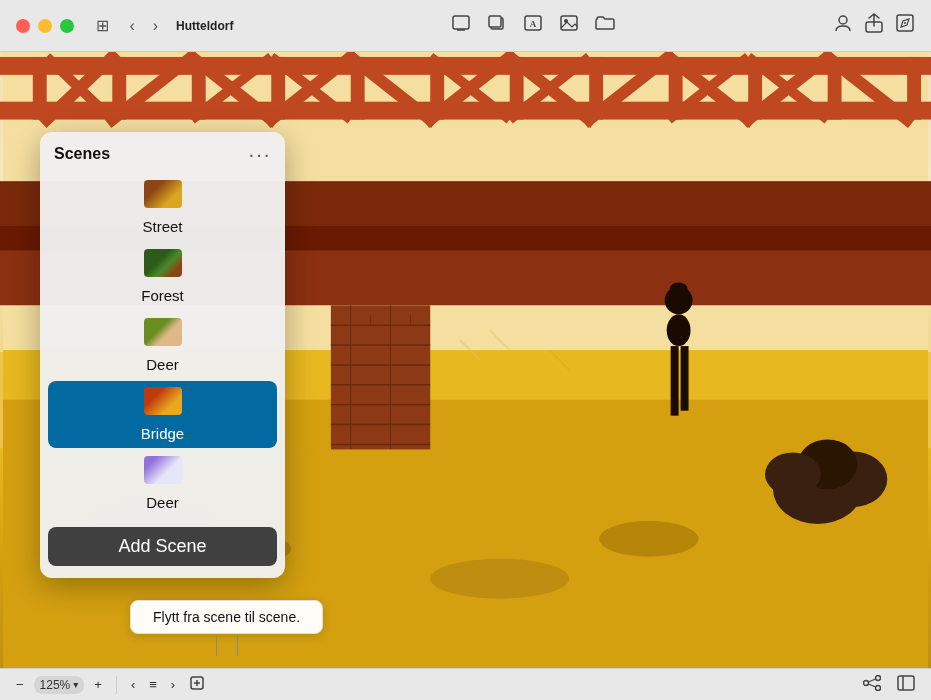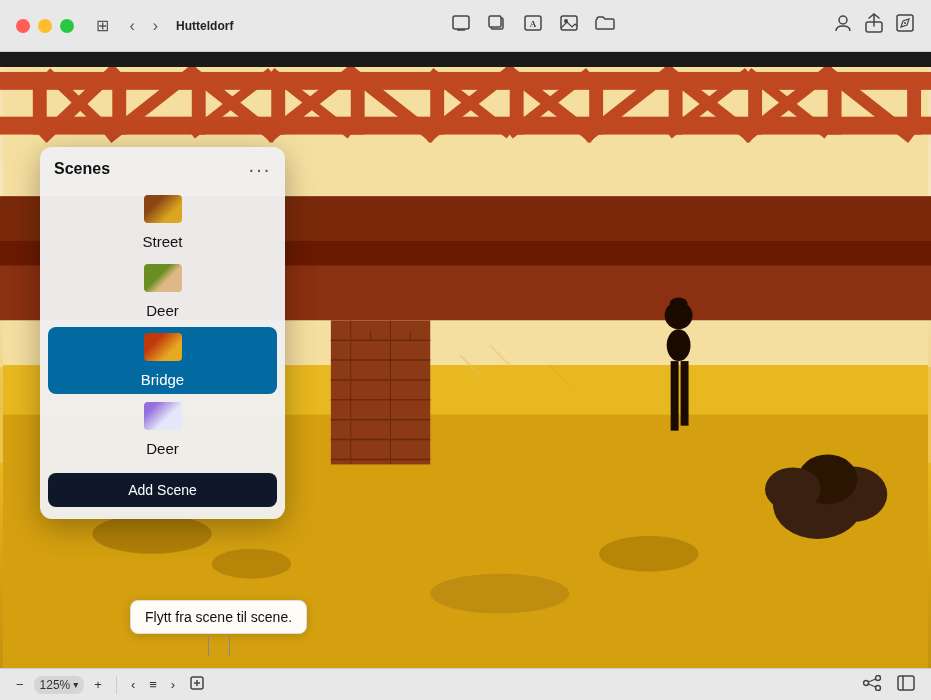"Scenes" .illustration { margin-top: 15px -> none }
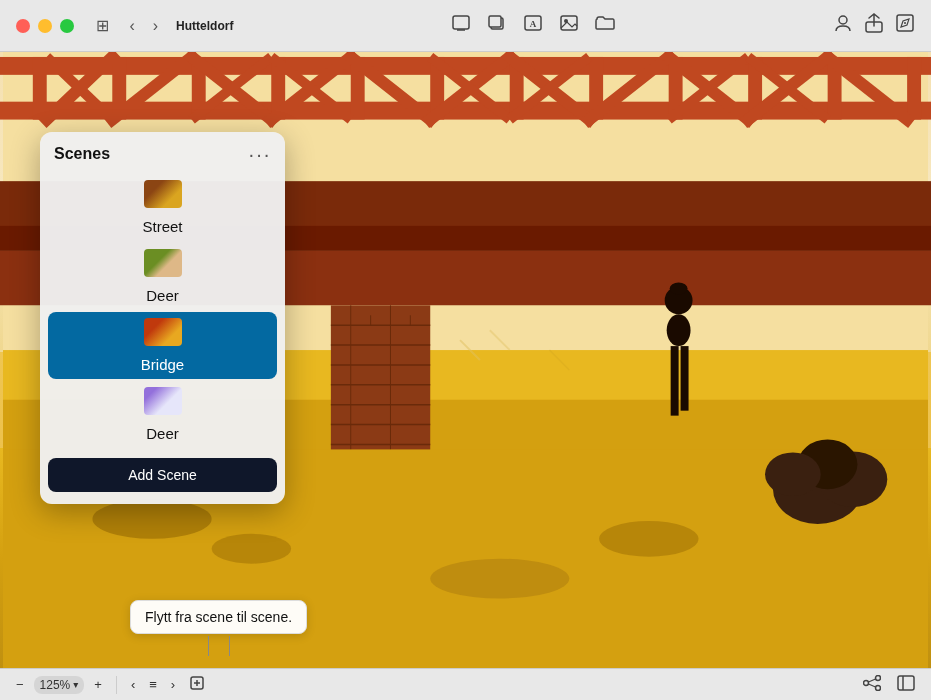"Forest" div.scene-item { html: none -> <div> <div></div> <span>Forest</span> </div> }
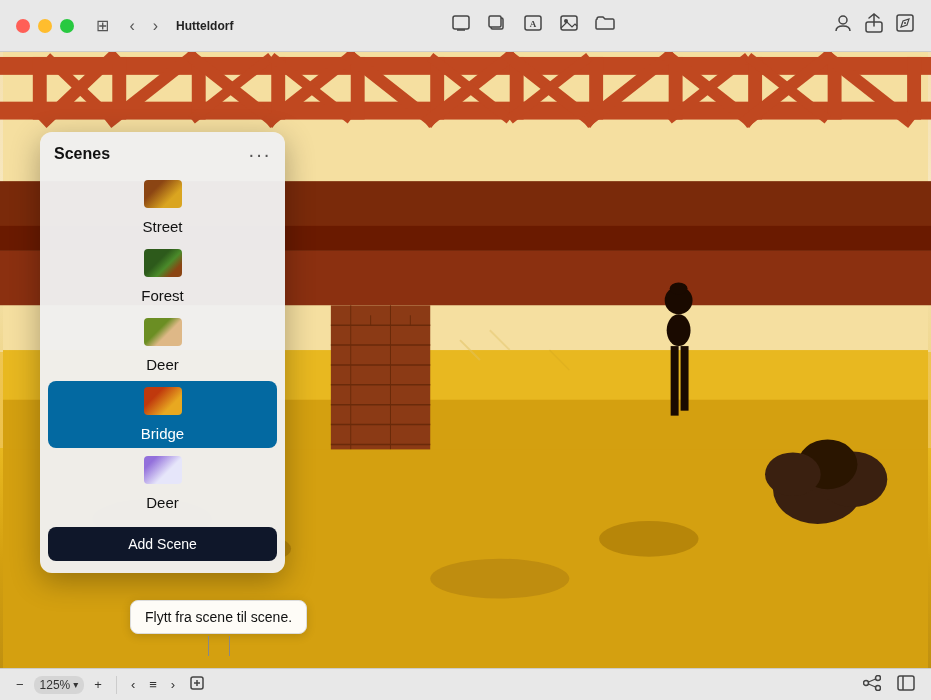"Add Scene" .add-scene-btn { background: #0f172a -> #404040; font-size: 14px -> 18px }
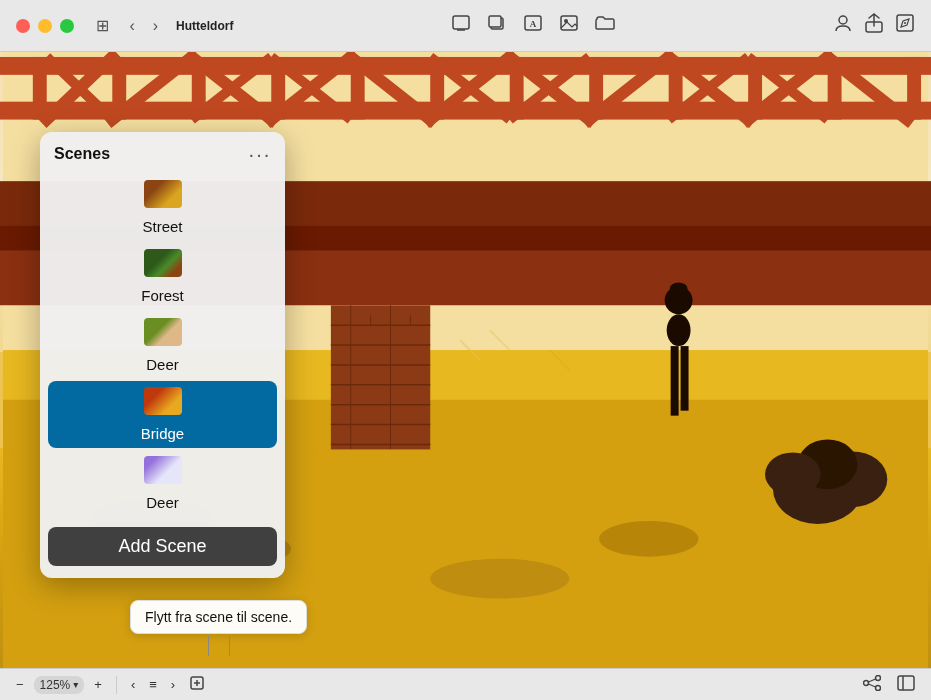"Flytt fra scene til scene." .annotation-bubble { padding: 8px 14px -> 8px 22px }
